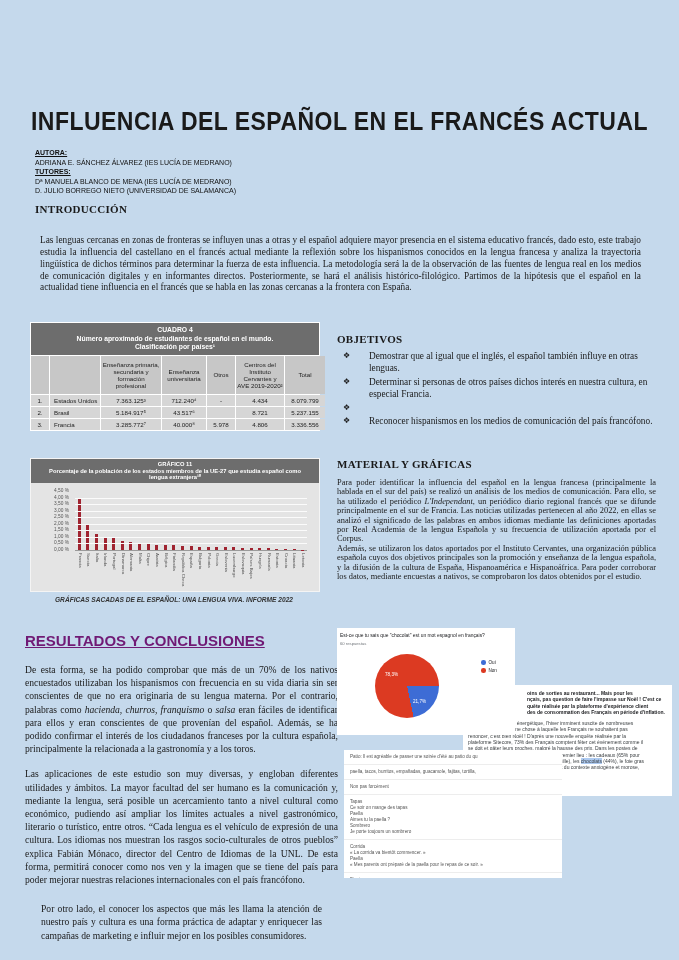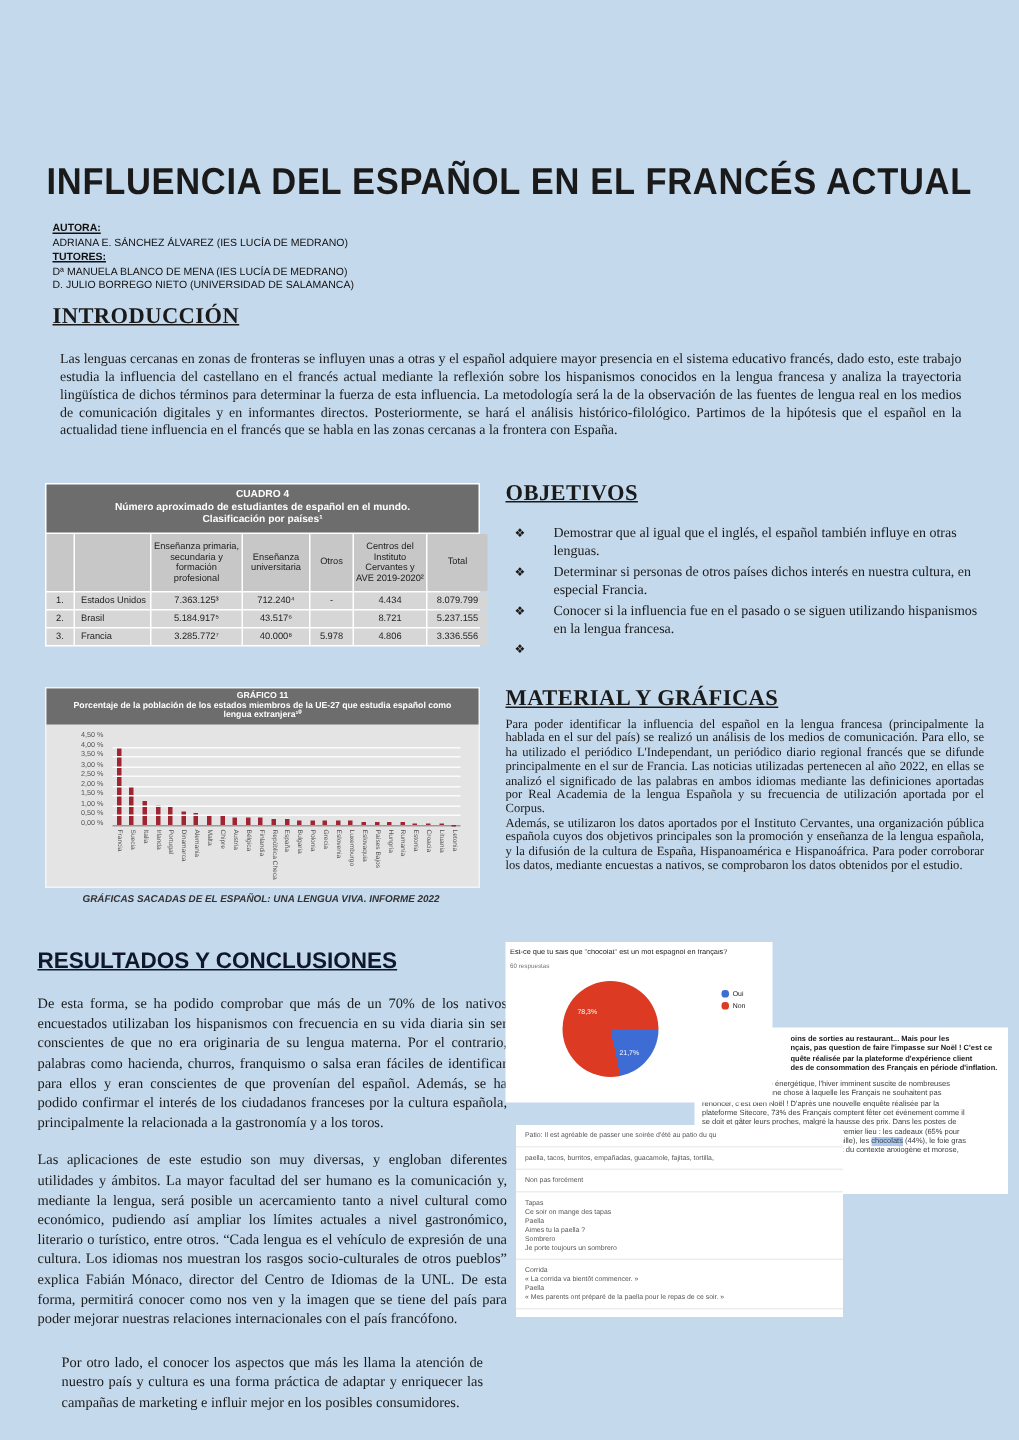"INTRODUCCIÓN" .h-serif { font-size: 15px -> 11px; text-decoration: underline -> none }
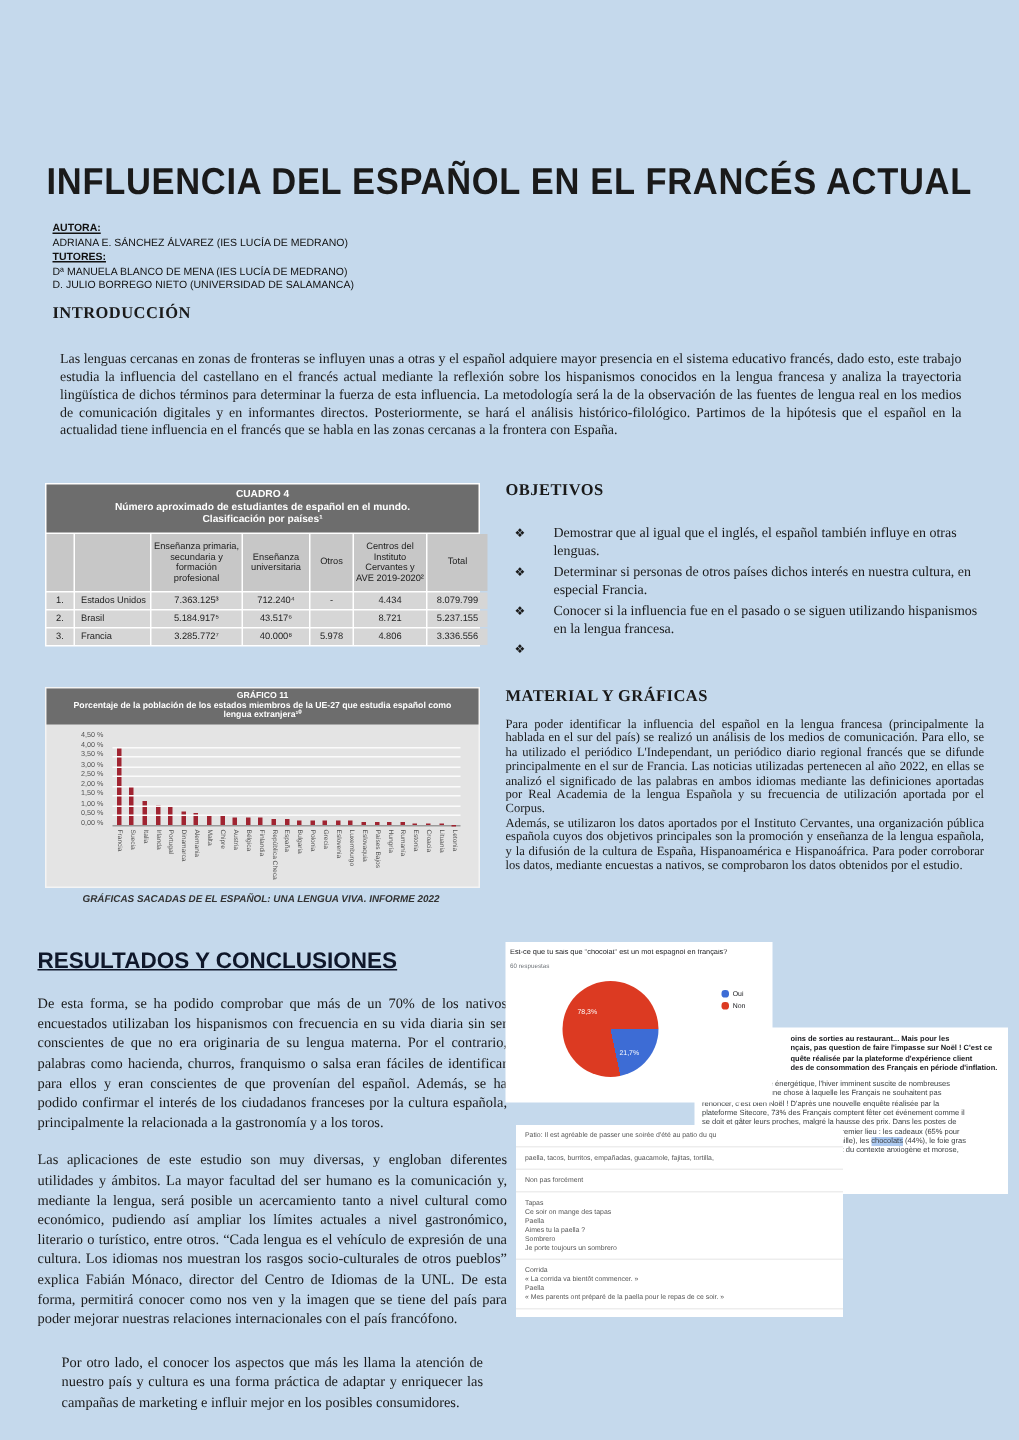"OBJETIVOS" .h-obj { top: 321px -> 333px }
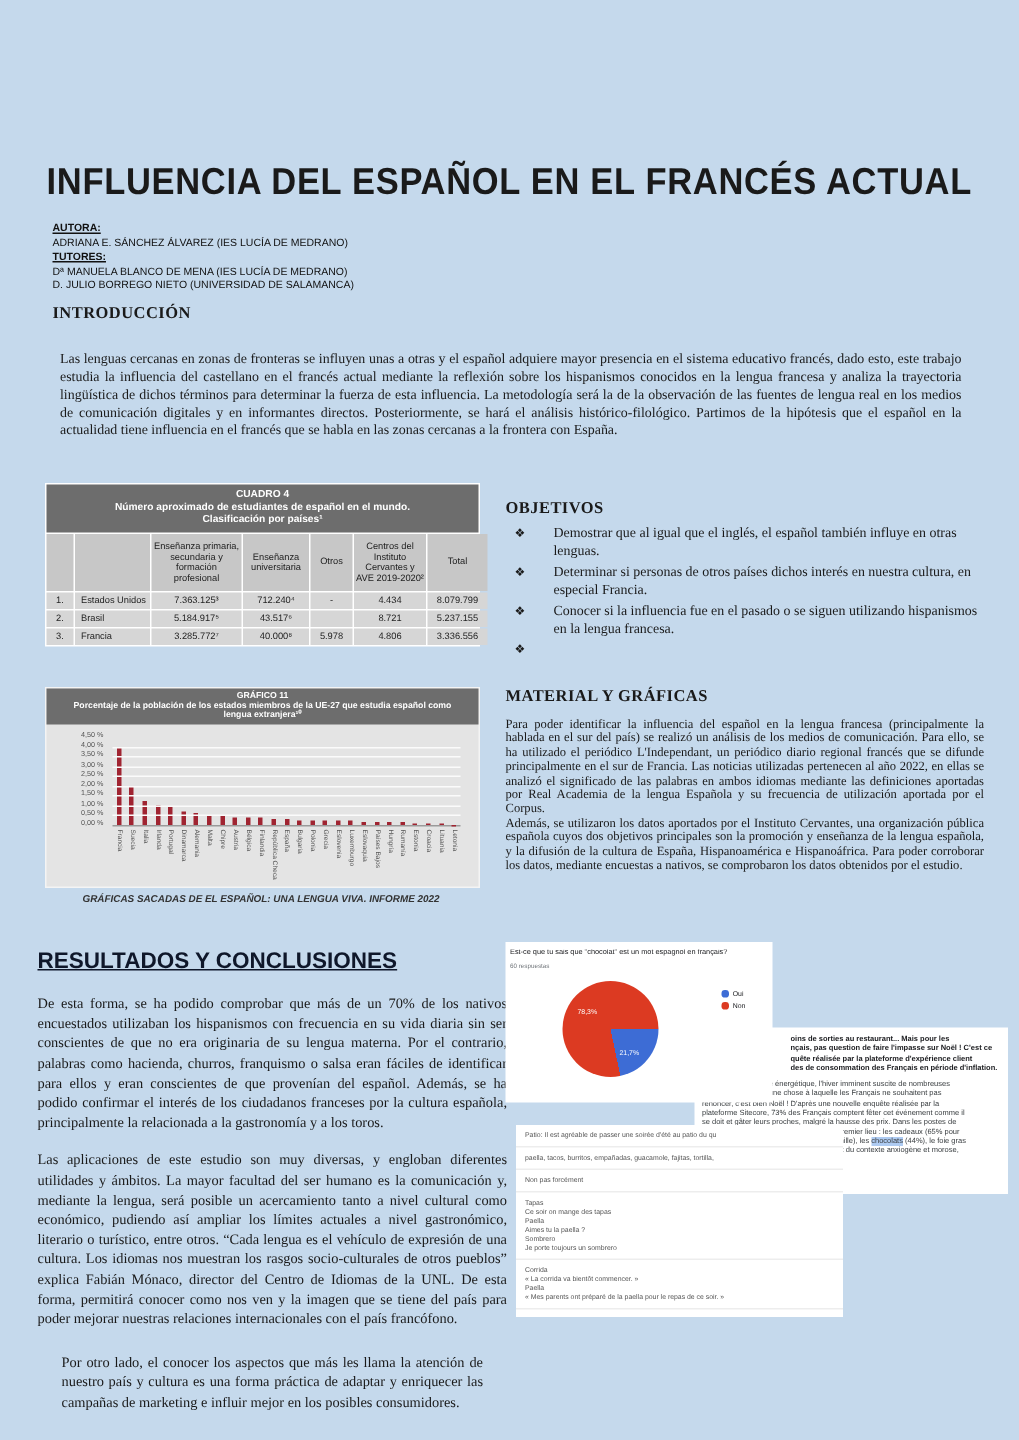"Conocer si la influencia fue" span.t { html: <span>Conocer si la influencia fue en el pasado o se siguen utilizando hispanismos en la lengua francesa.</span> -> none }
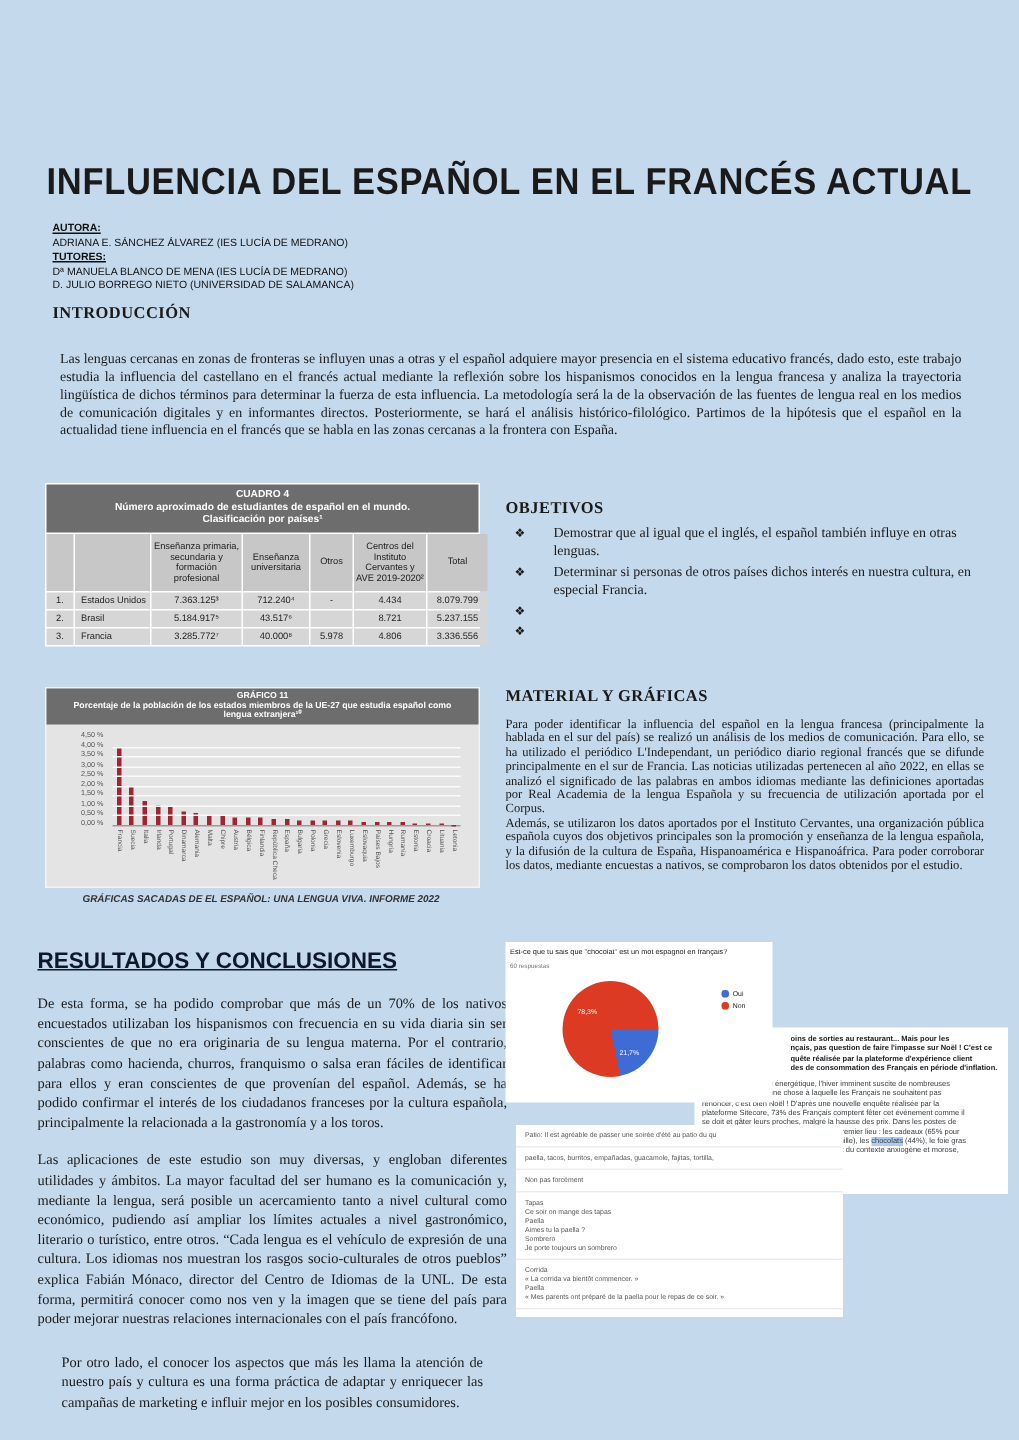"Reconocer hispanismos en los medios" span.t { html: none -> <span>Reconocer hispanismos en los medios de comunicación del país francófono.</span> }
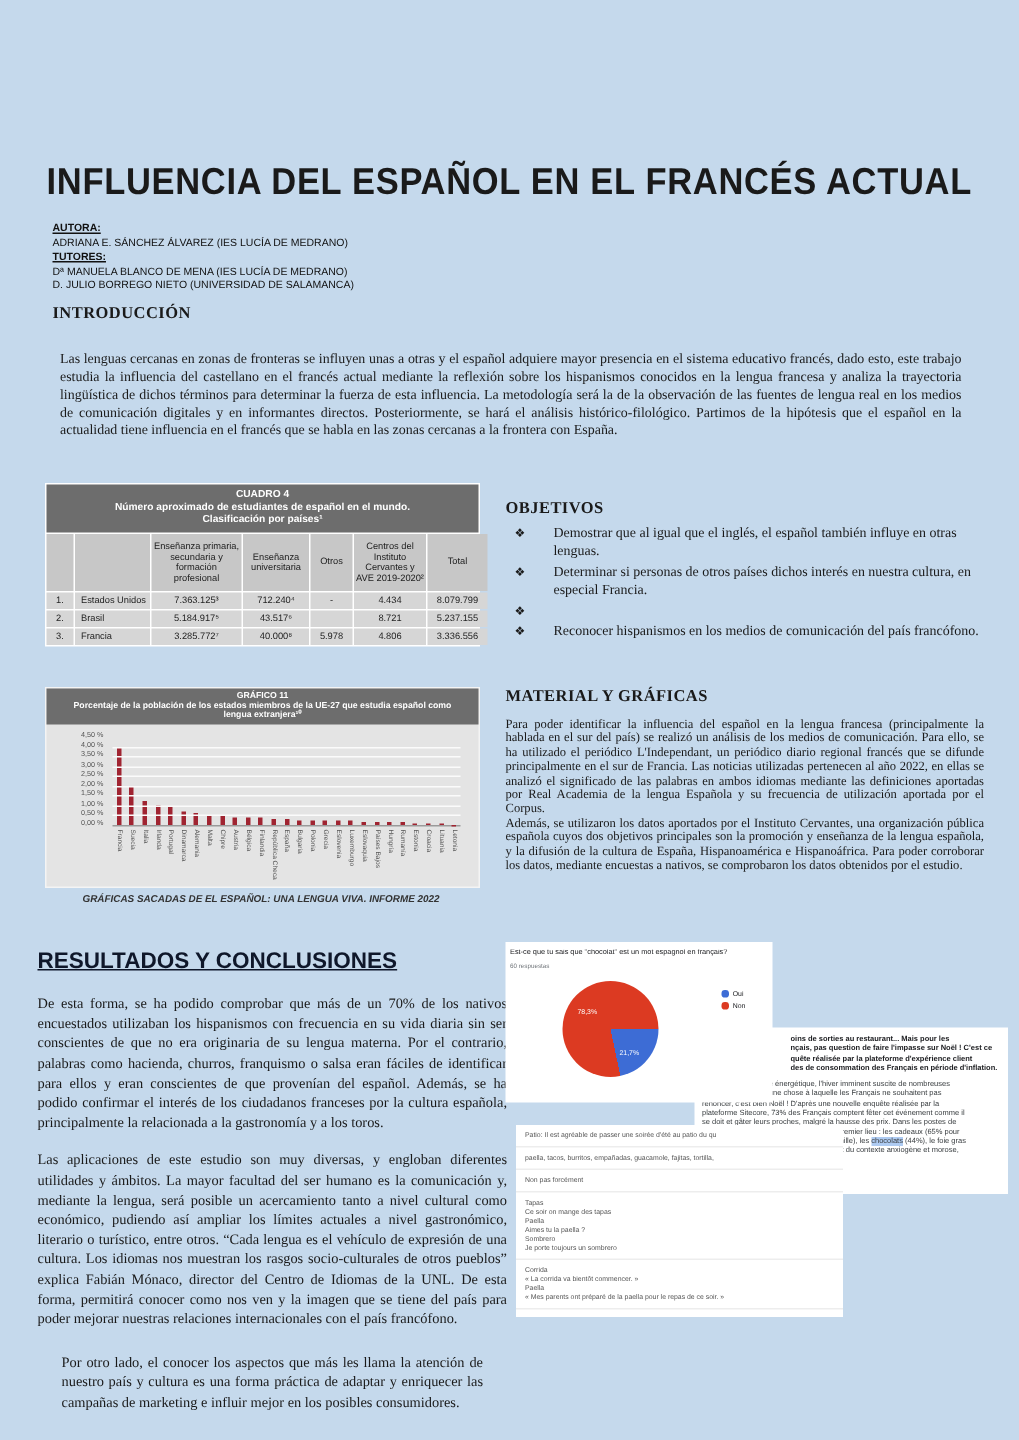"L'Independant" .it { font-style: none -> italic }
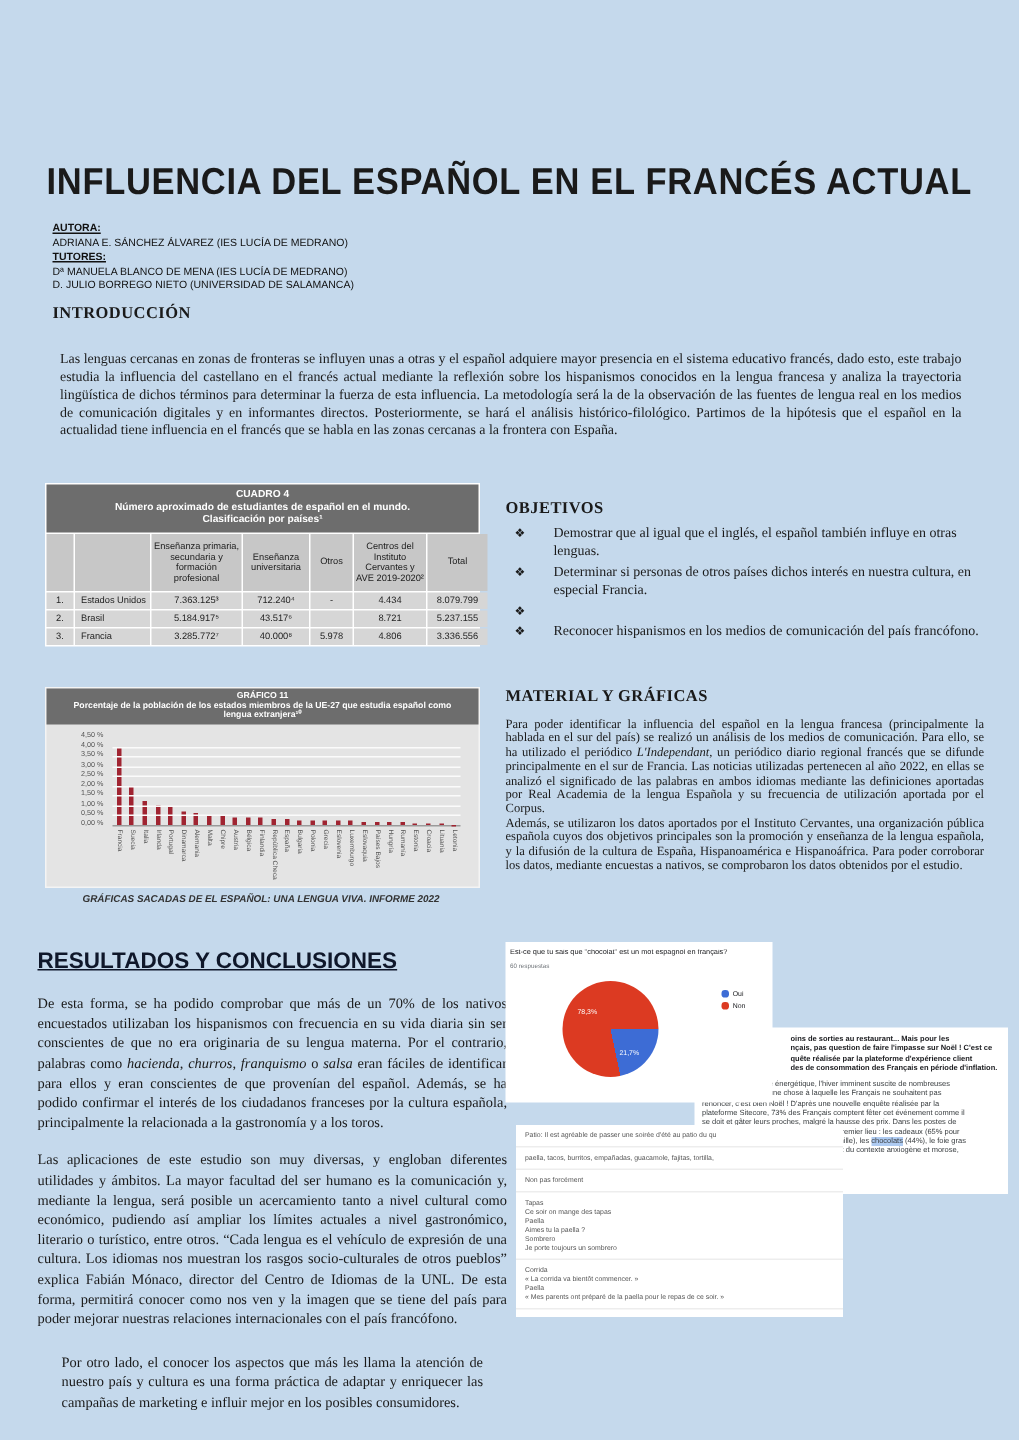"RESULTADOS Y CONCLUSIONES" .results-h { color: #0f172a -> #701a75 }
